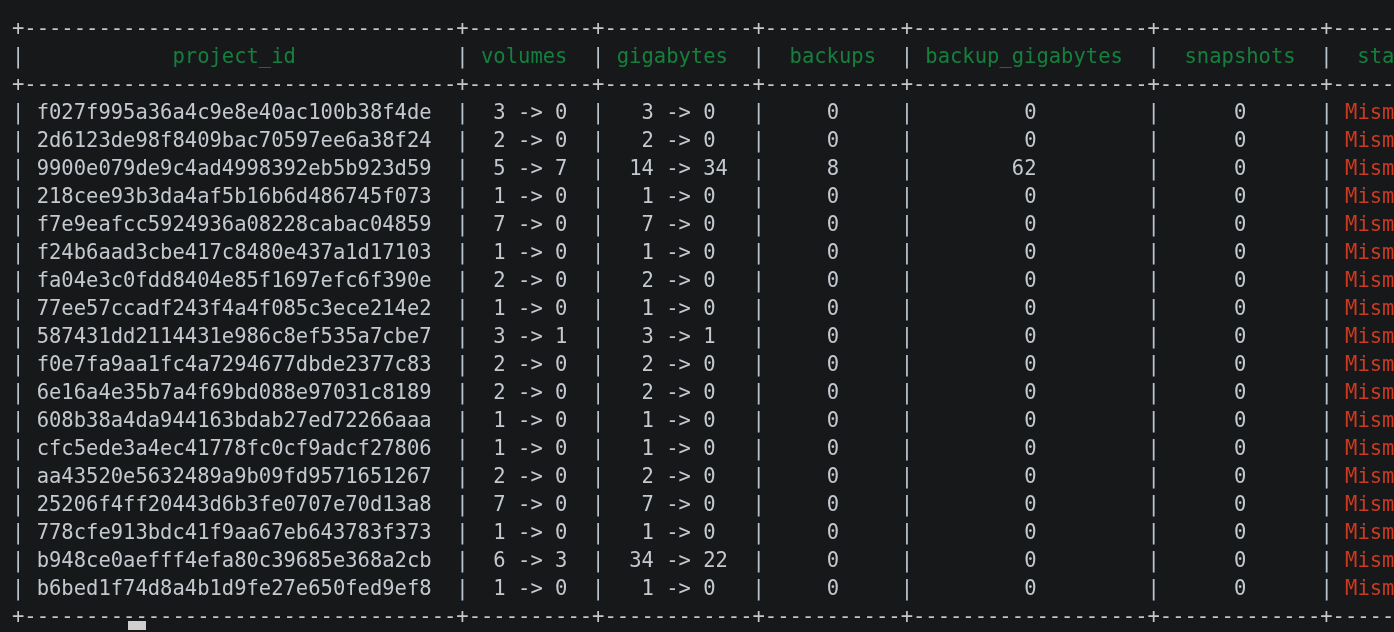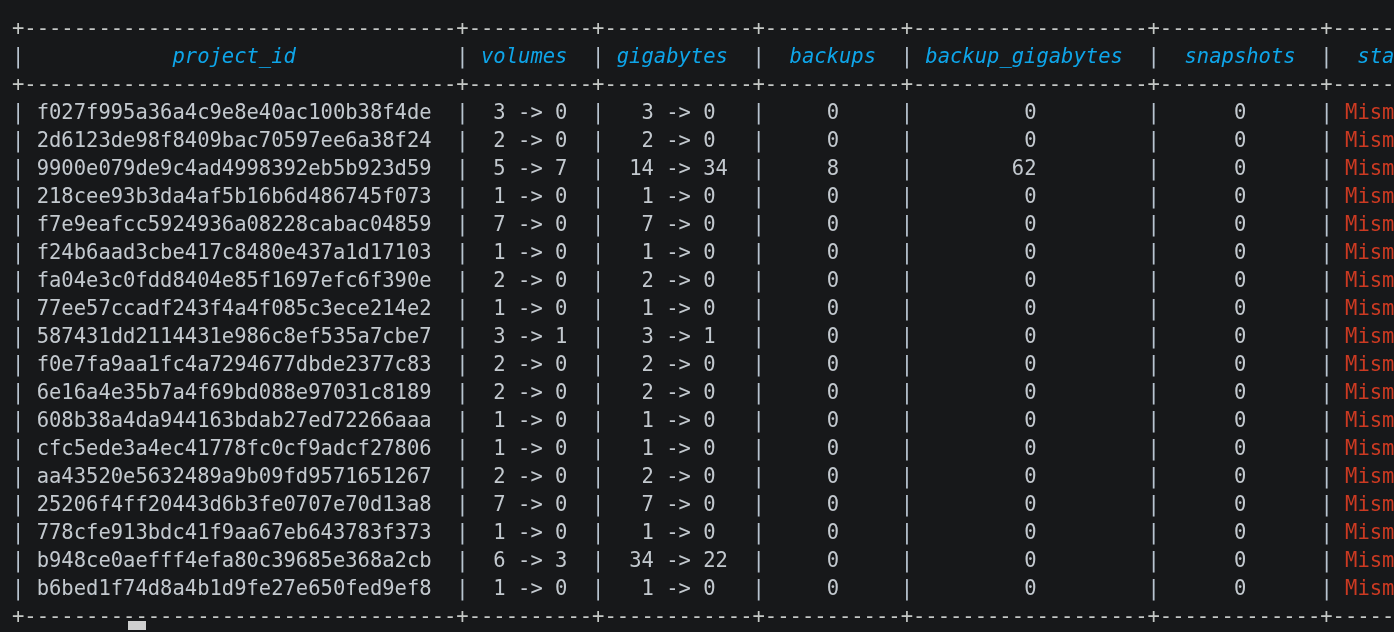"project_id" .hdr { color: #0ea5e9 -> #15803d; font-style: italic -> none }
